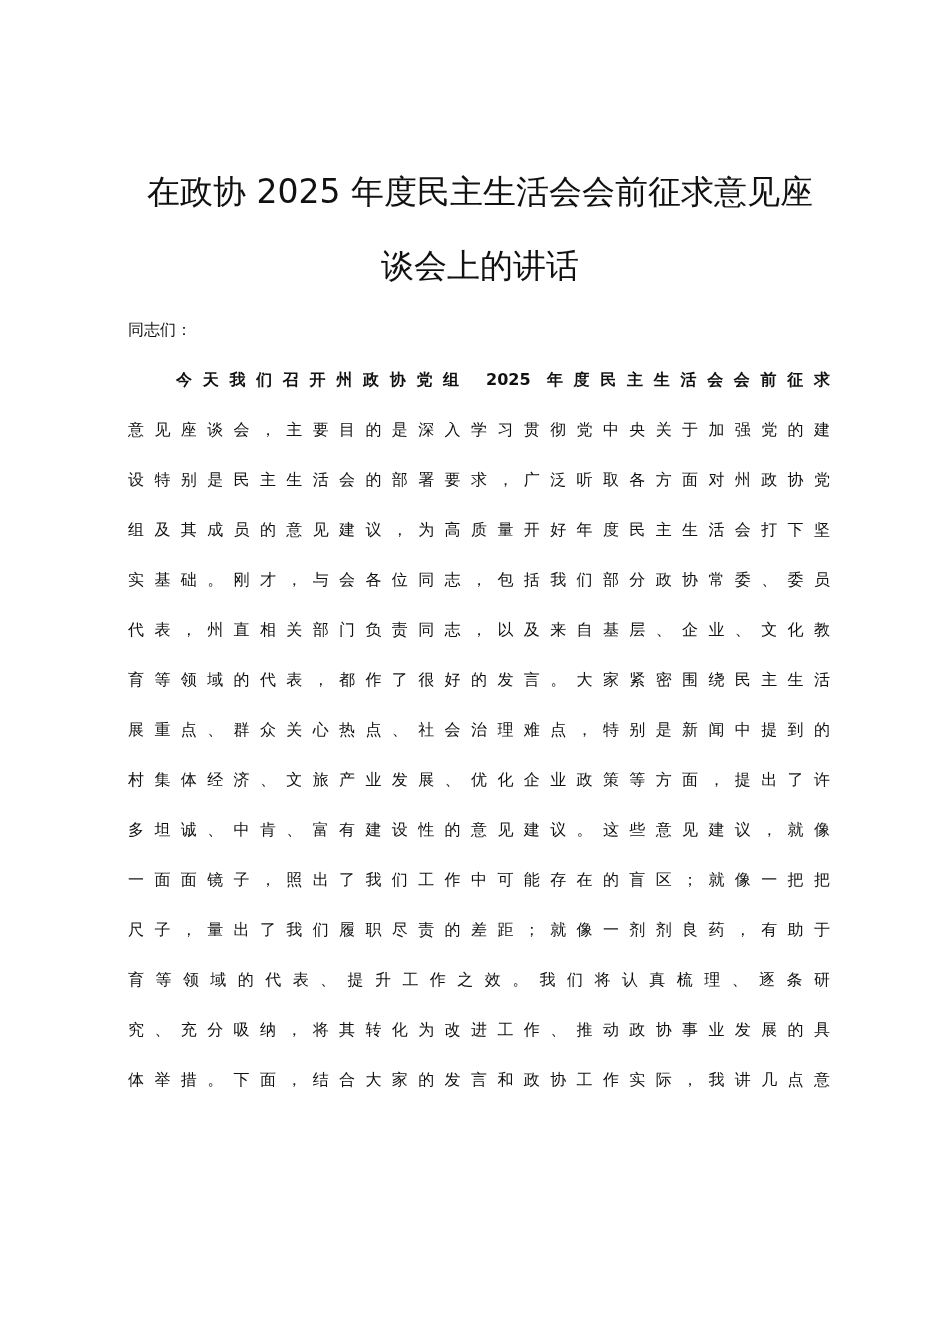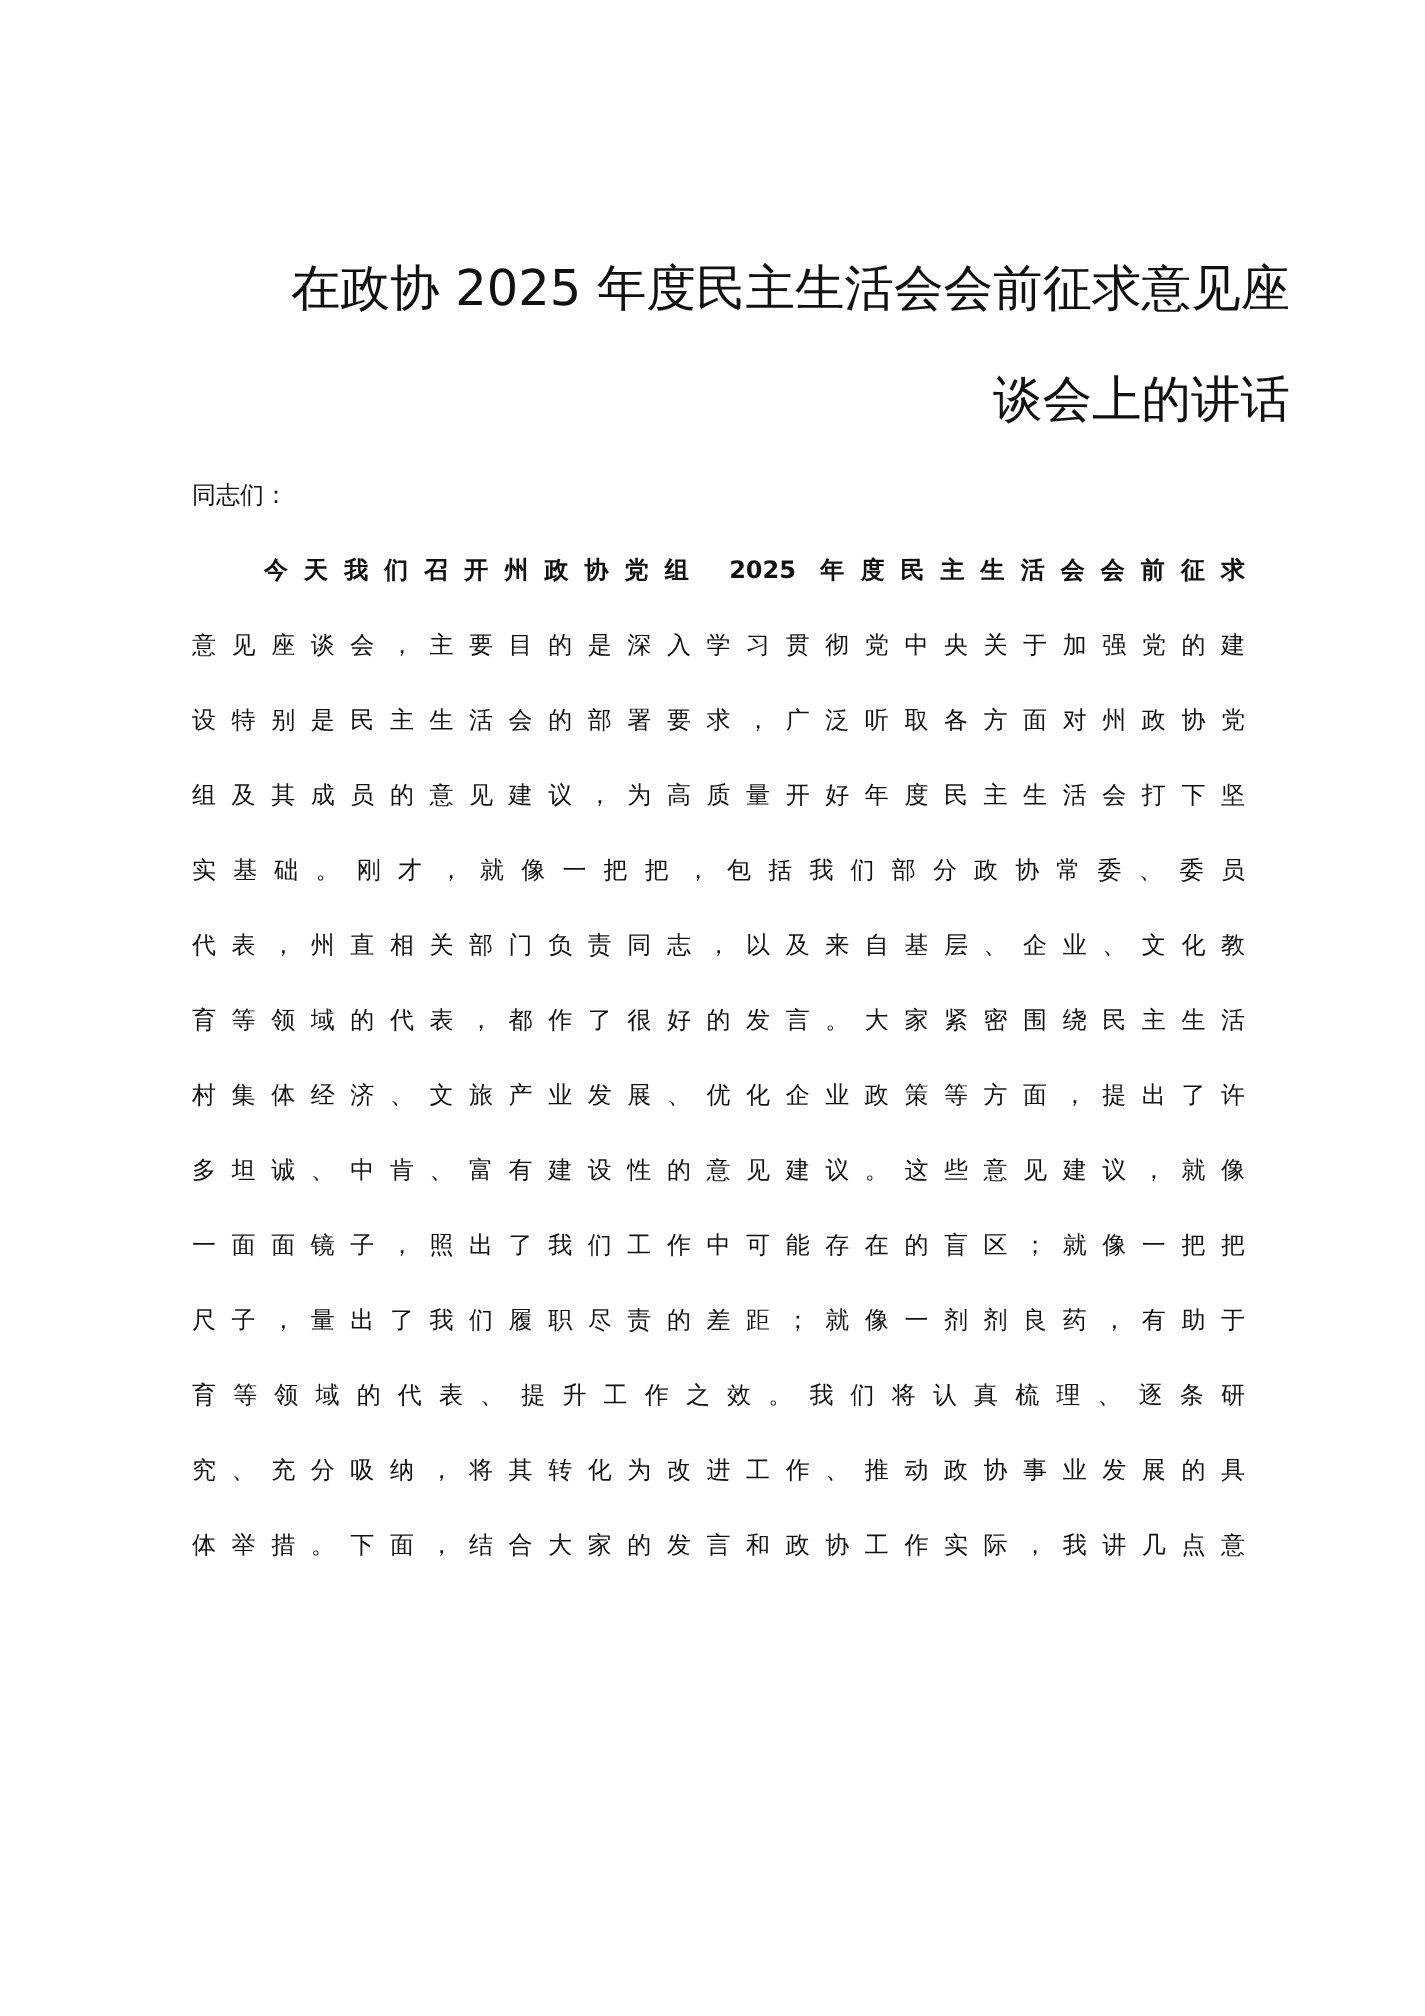"在政协 2025 年度民主生活会会前征求意见座" .title .tline { text-align: right -> none }
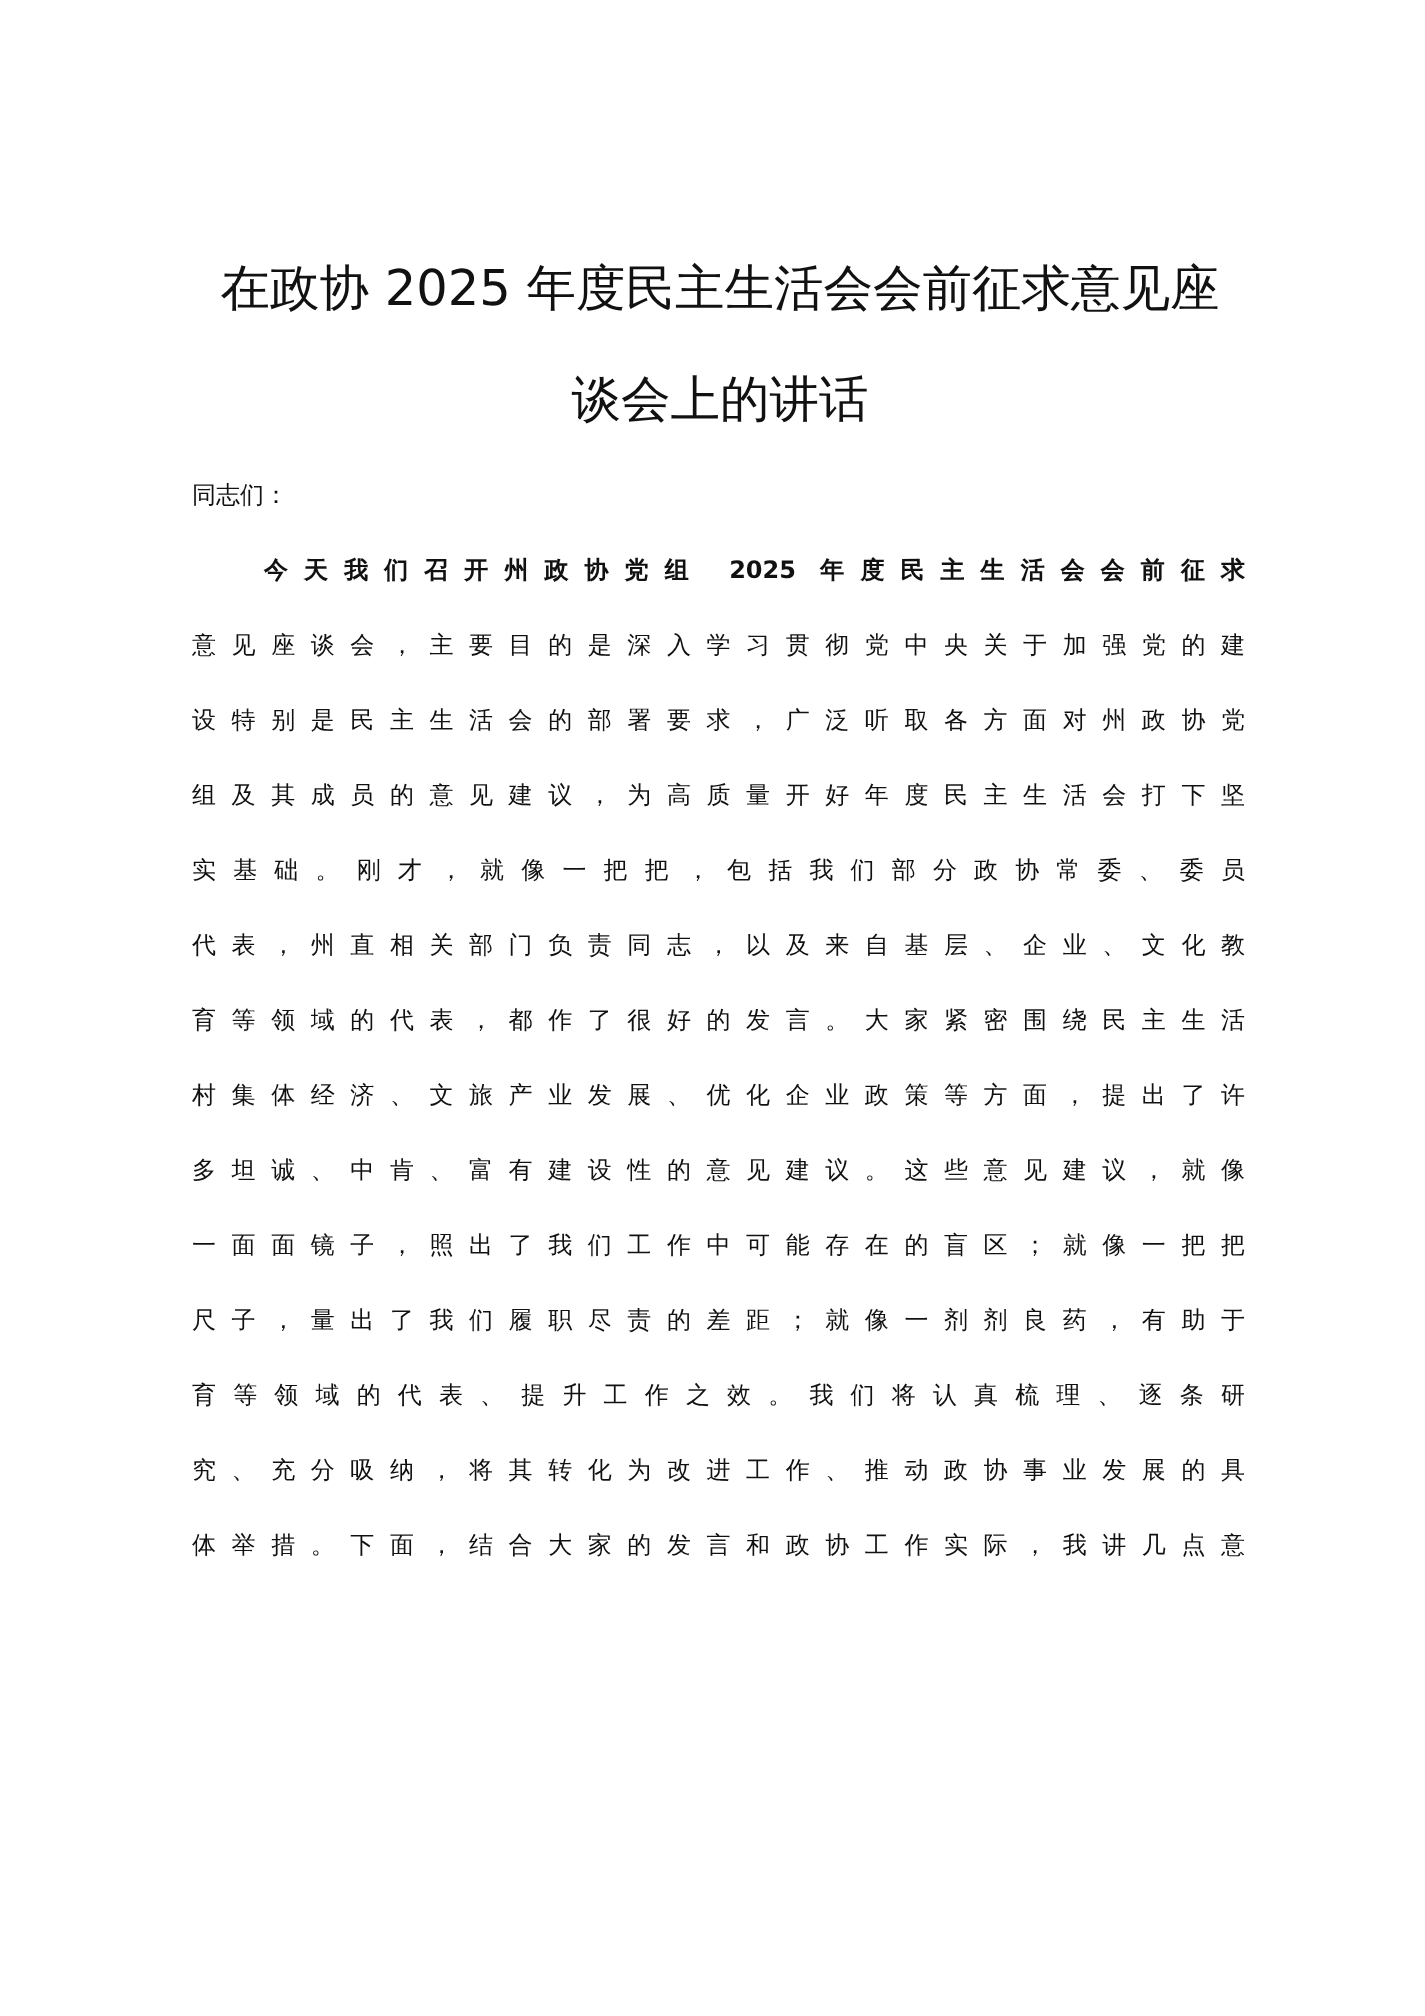"实基础。刚才，就像一把把，包括我们部分政协常委、委员" span.line { text: 就像一把把 -> 与会各位同志 }
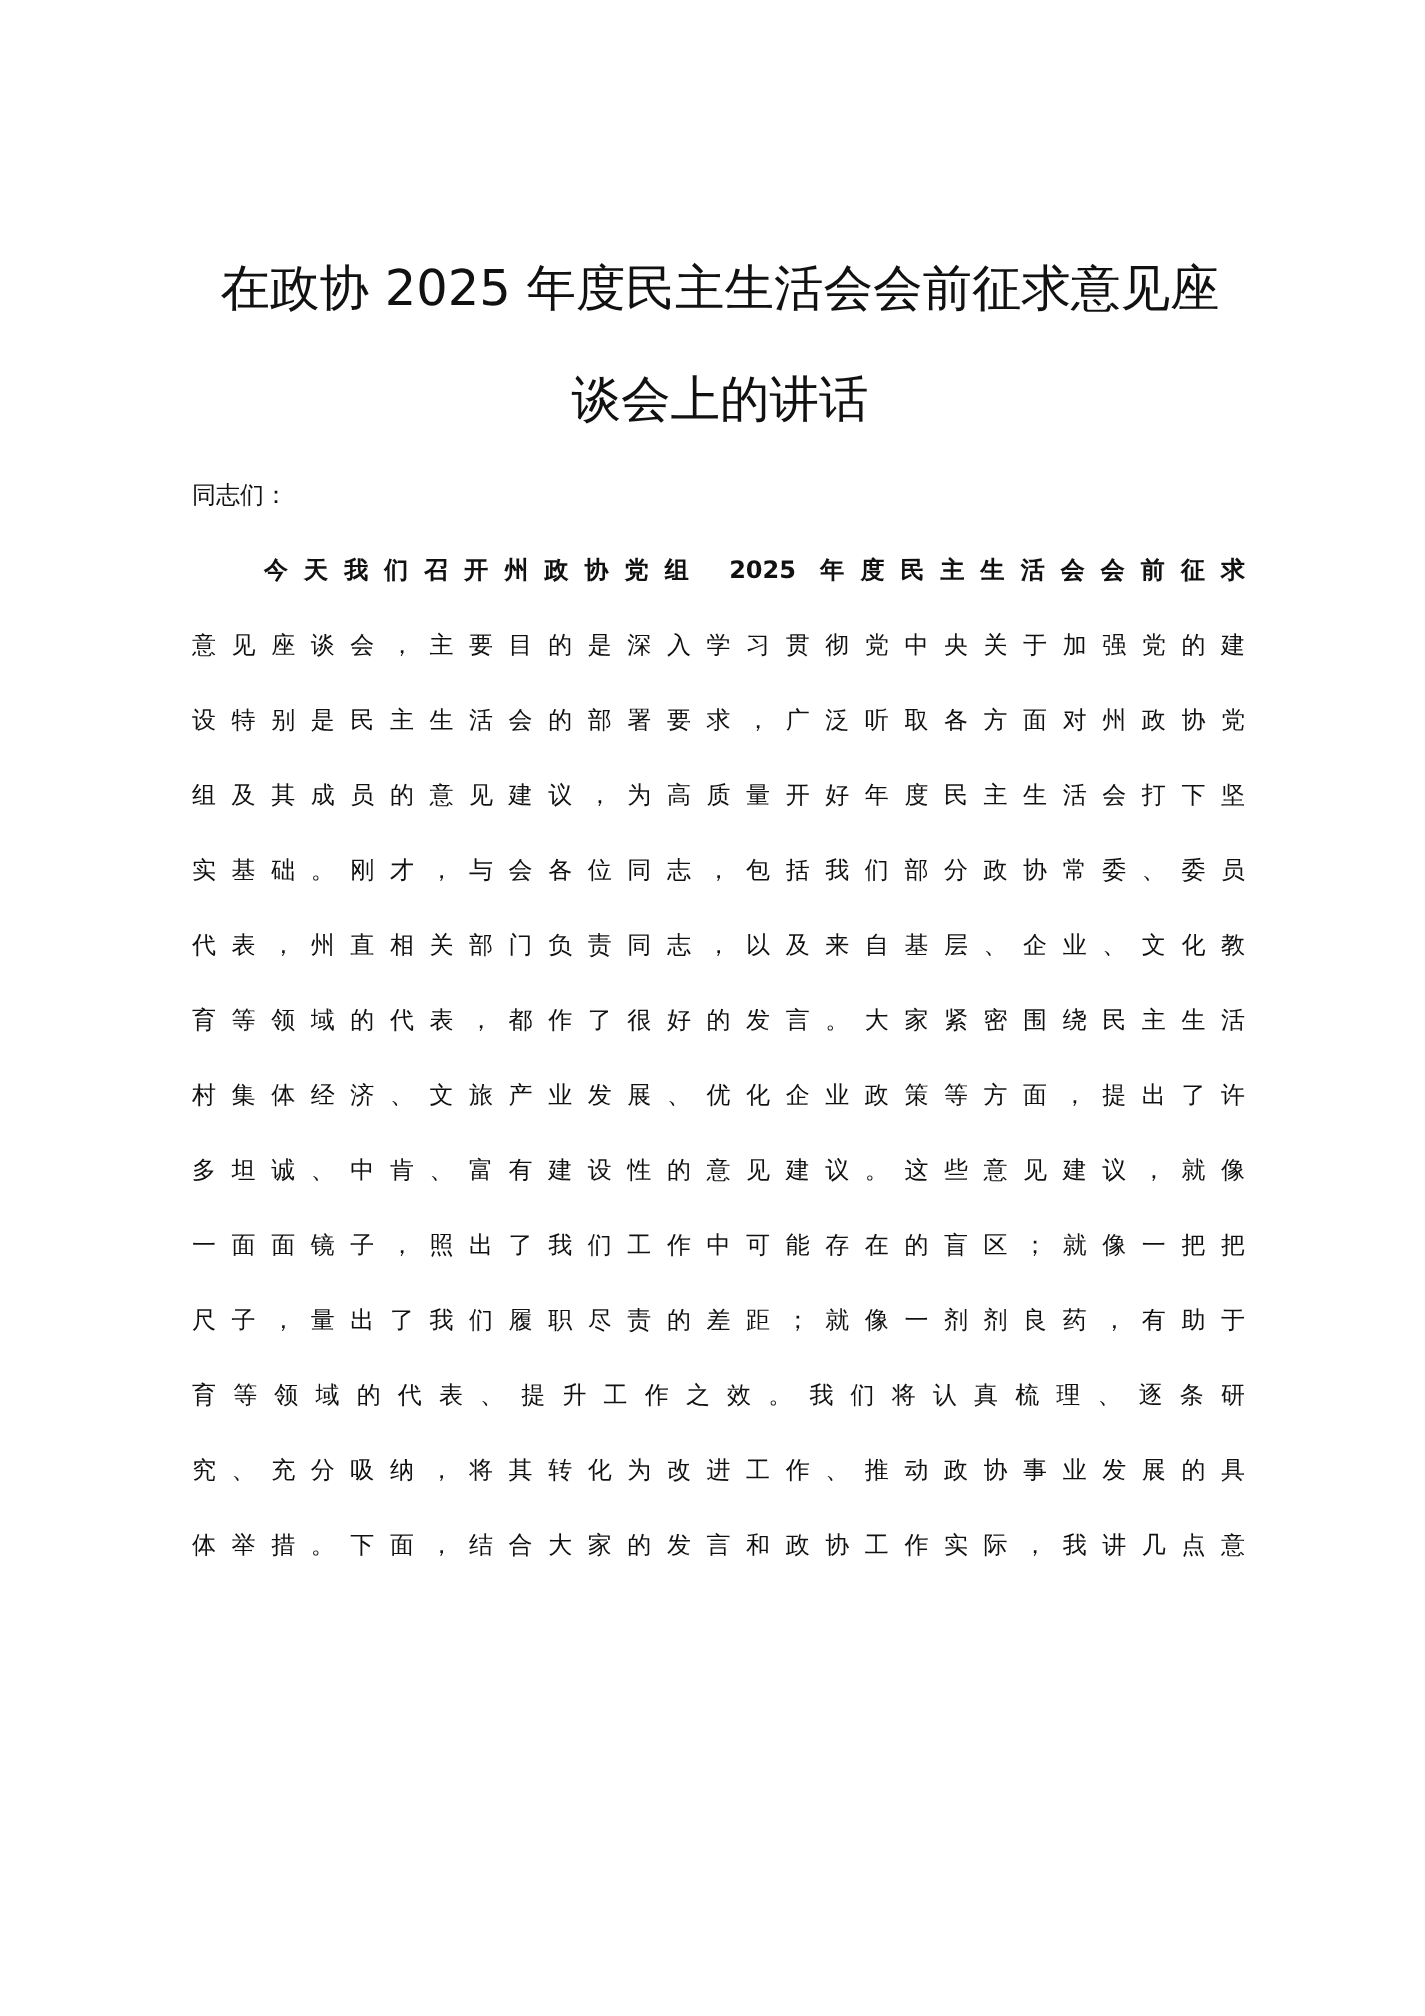"展重点、群众关心热点、社会治理难点，特别是新闻中提到的" span.line { html: none -> <span>展重点、群众关心热点、社会治理难点，特别是新闻中提到的</span> }
